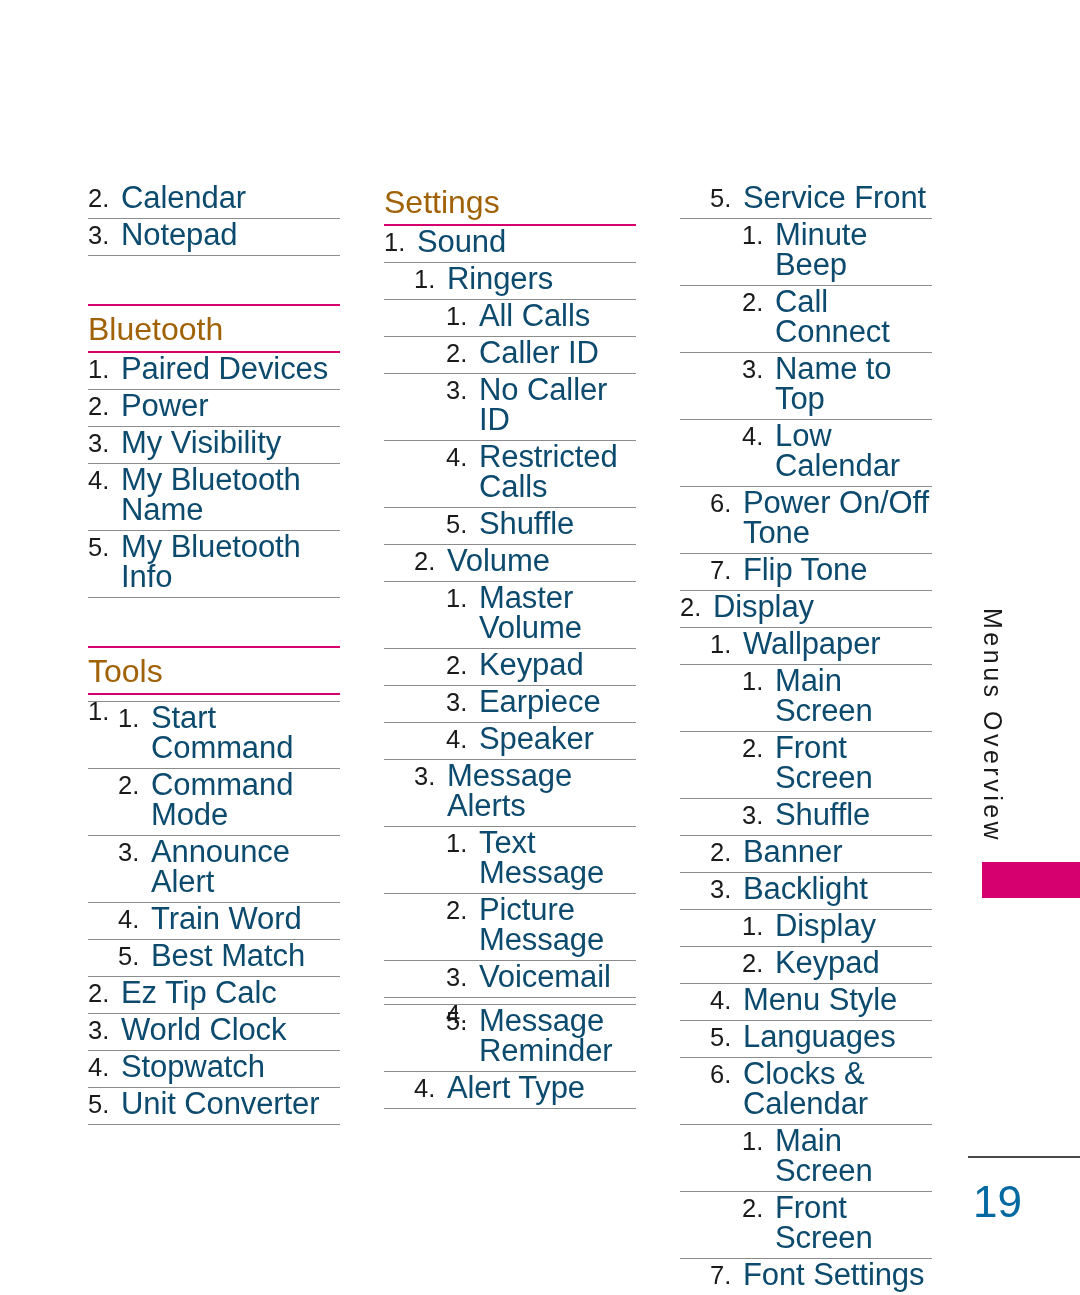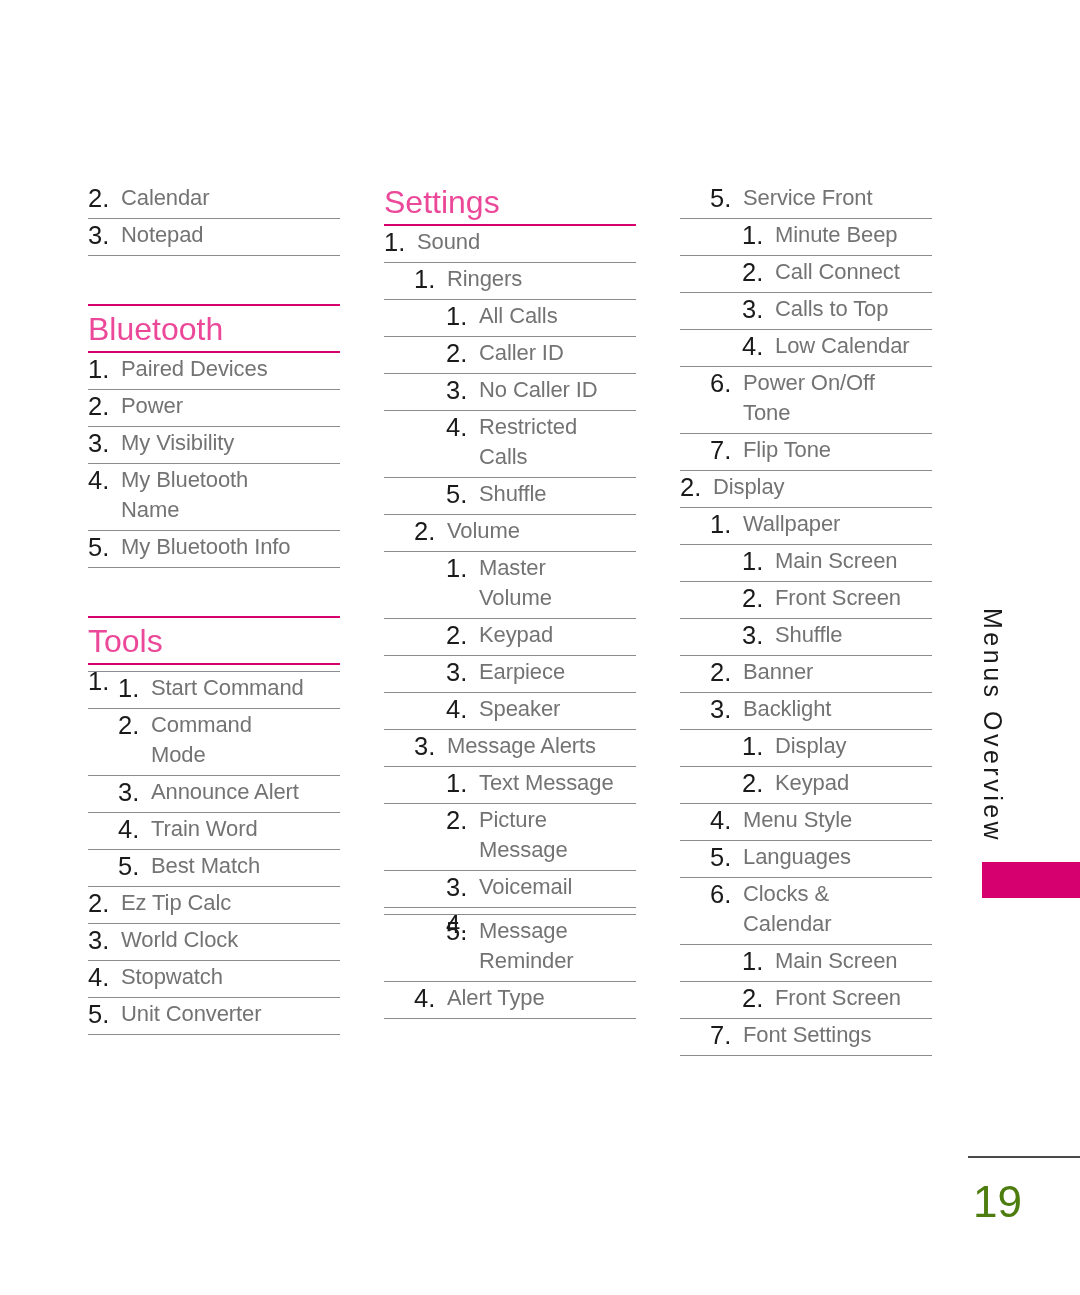"Calendar" .entry .txt { color: #737373 -> #0c4a6e; font-size: 22px -> 31px }
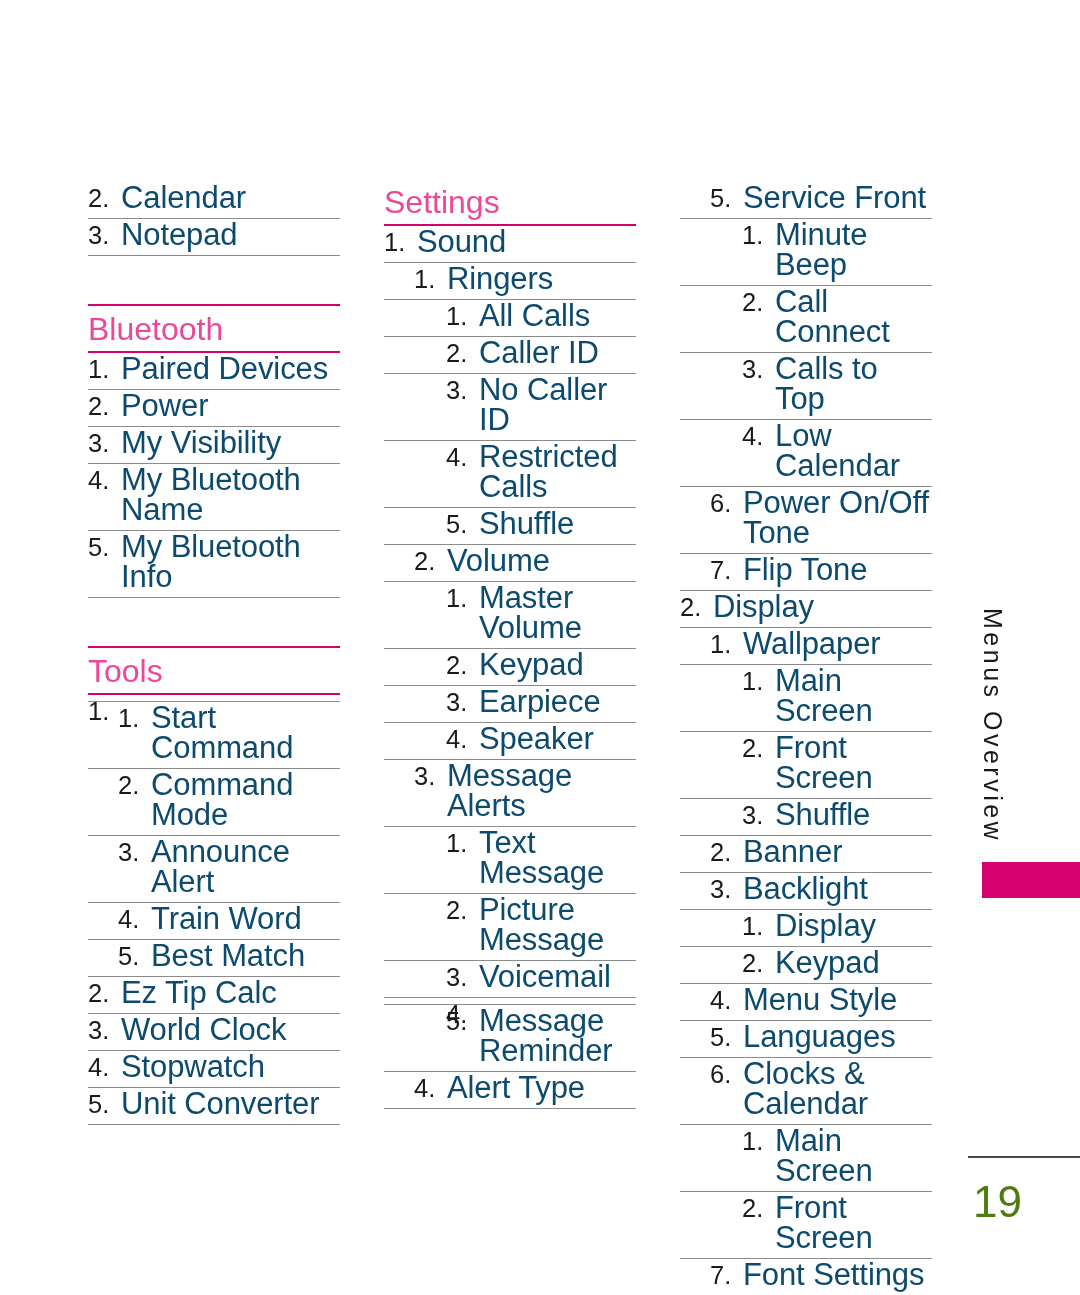"Settings" .section-head .title { color: #ec4899 -> #a16207 }
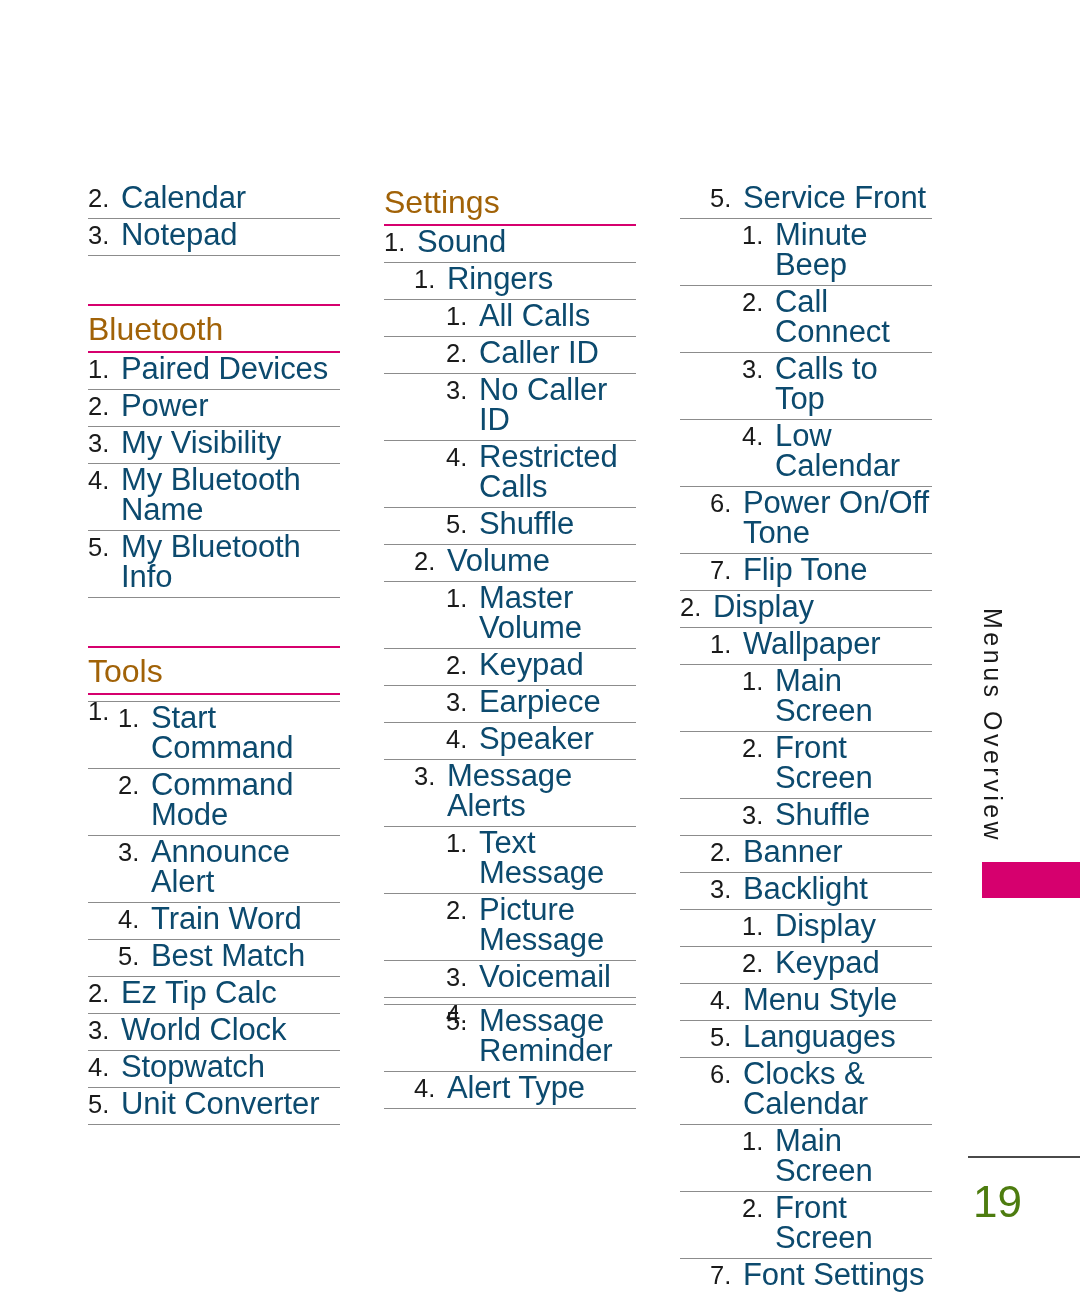"Calls to Top" span.txt { text: Calls -> Name }
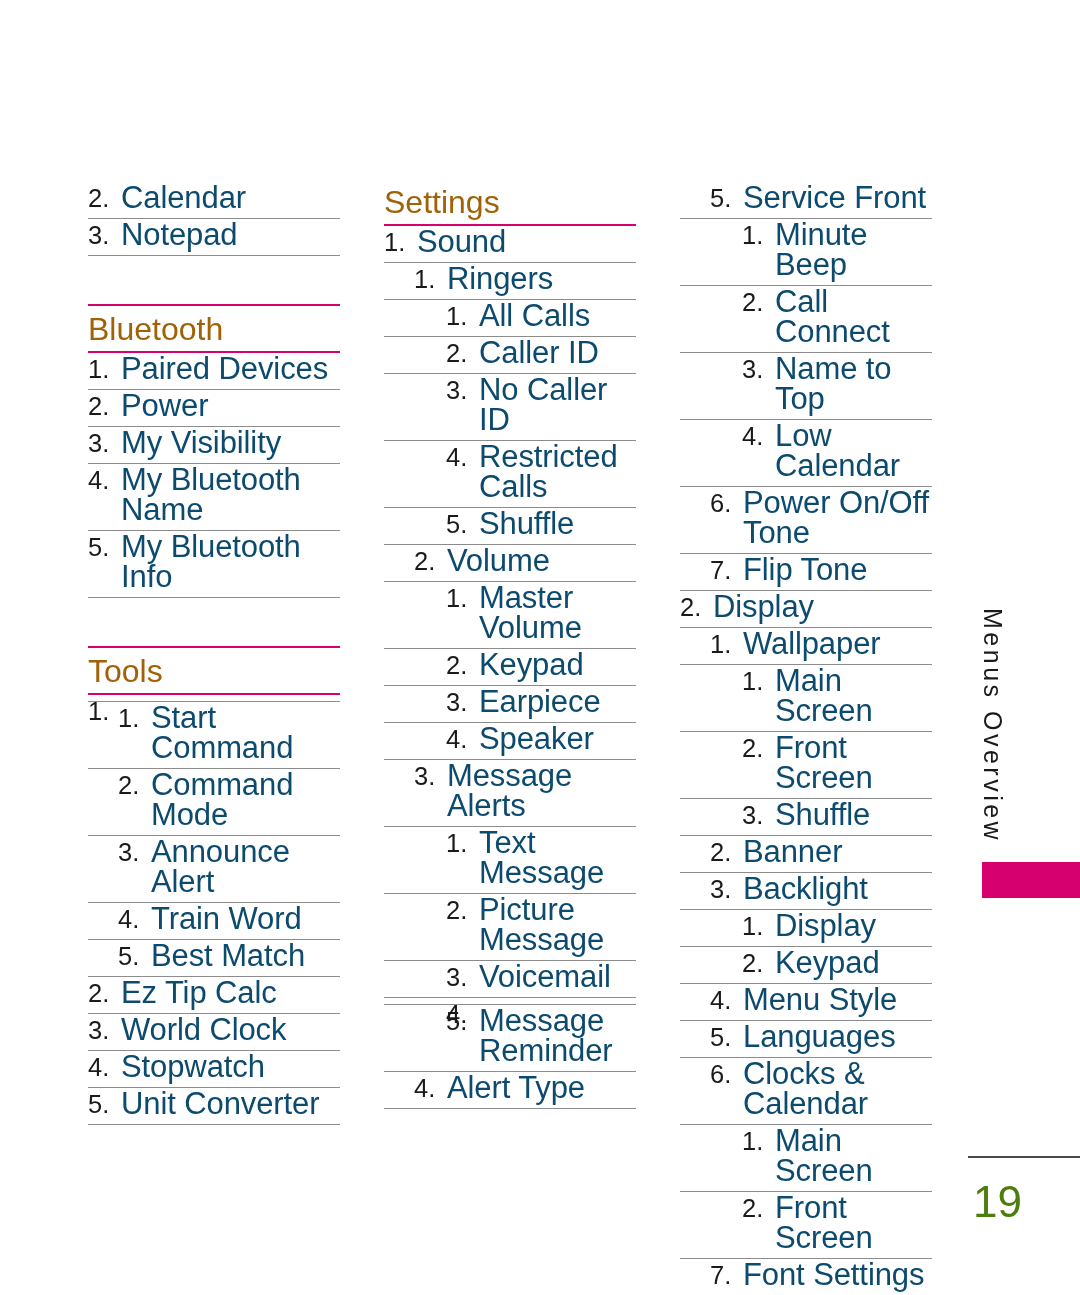"19" #page-number { color: #4d7c0f -> #0369a1 }
